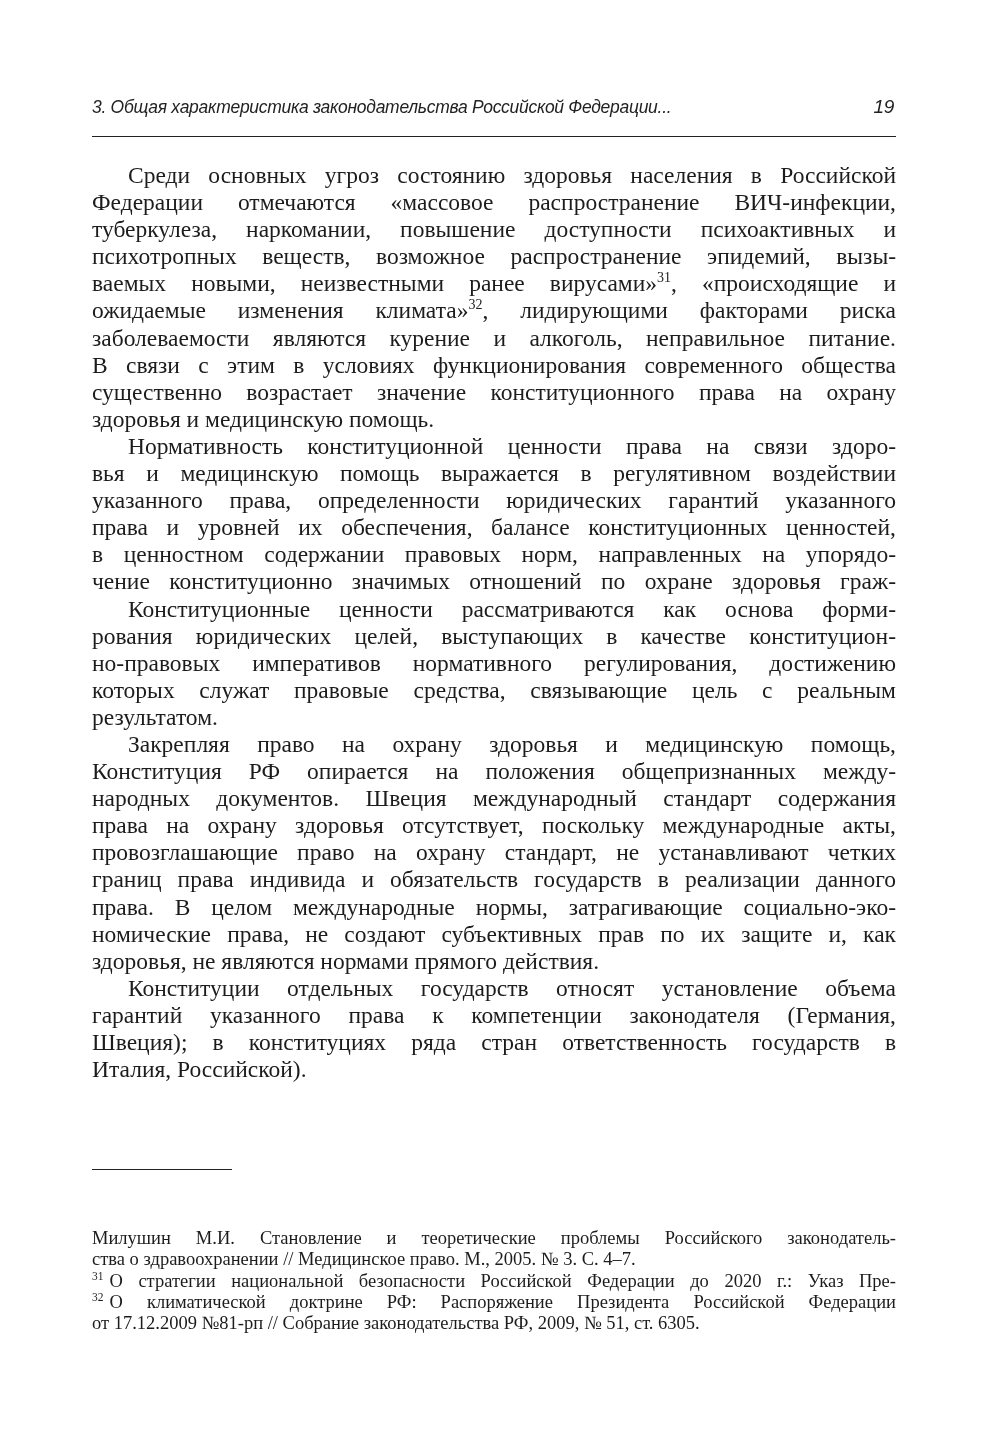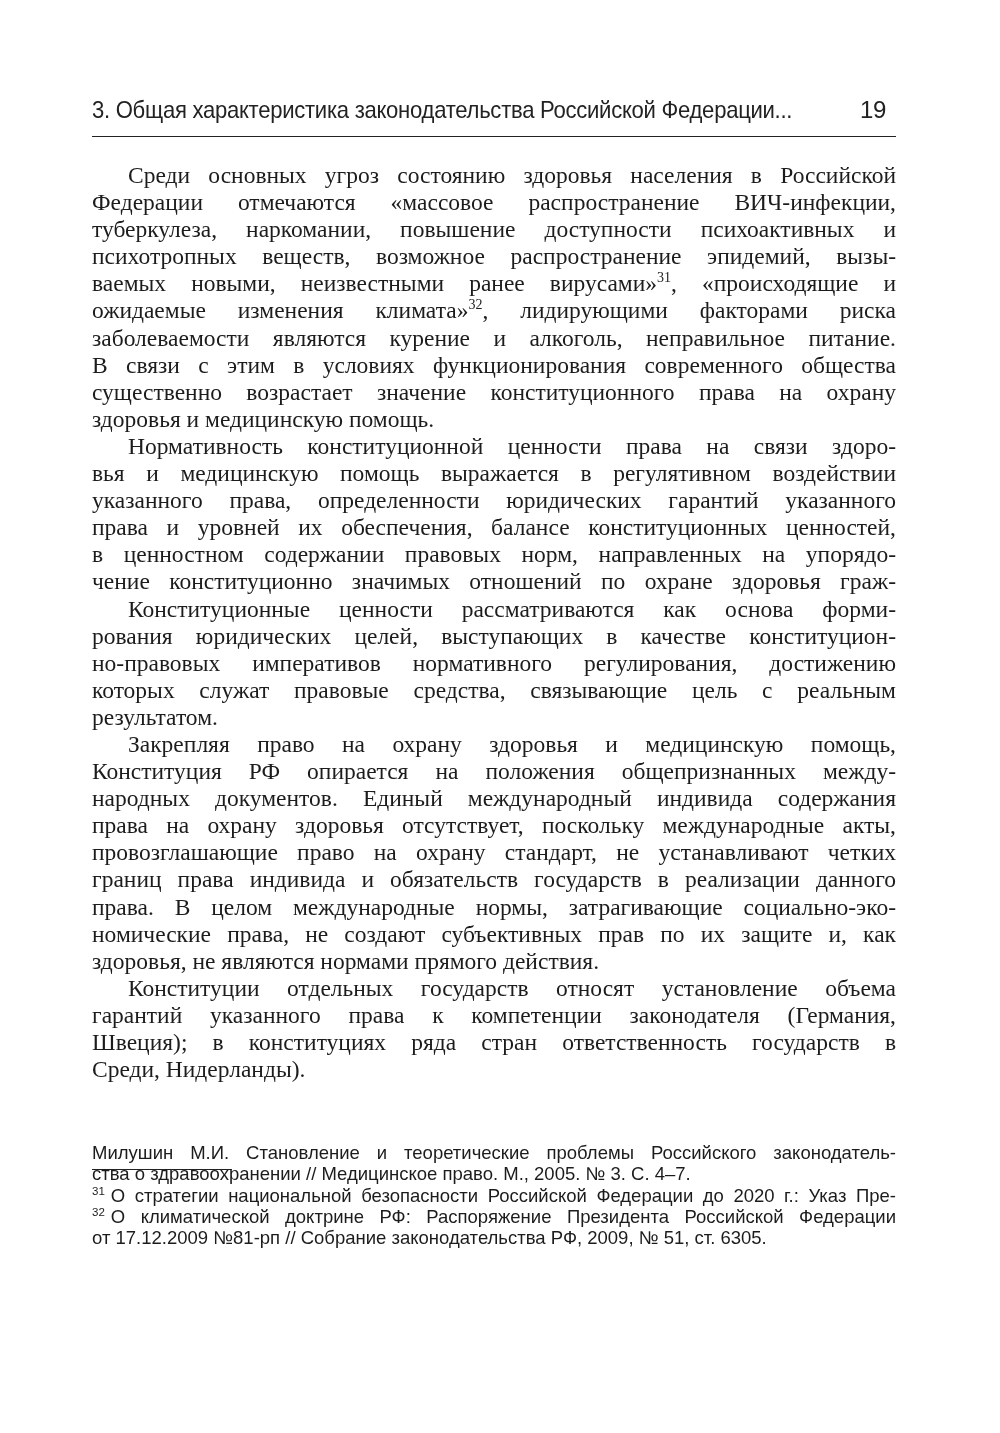"3. Общая характеристика законодательства" .running-head { font-size: 24px -> 19px; font-style: none -> italic }
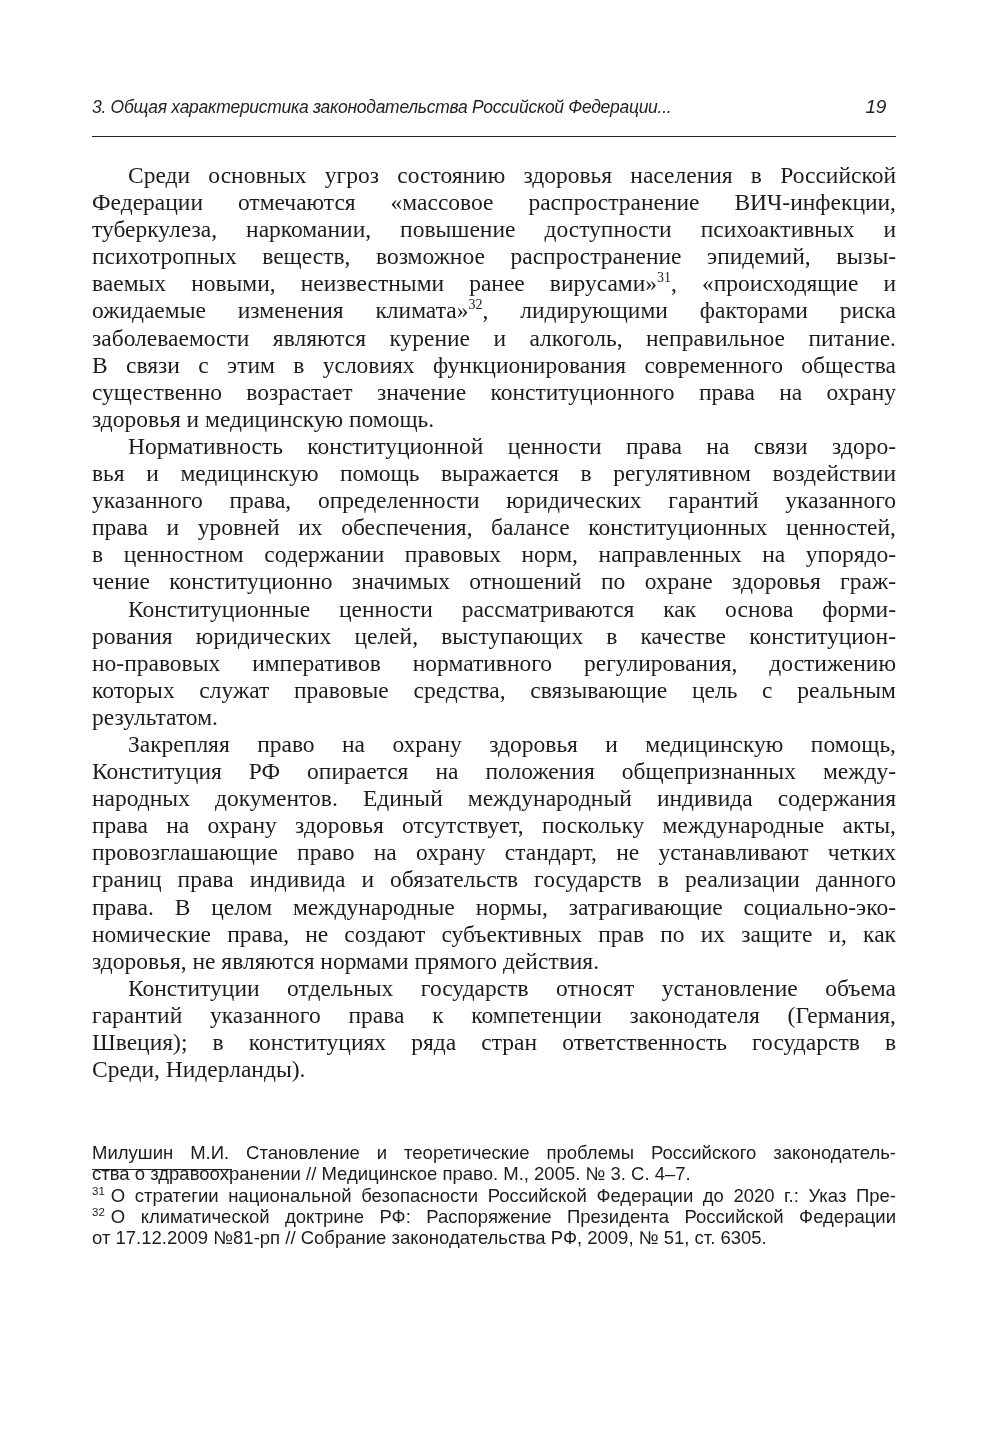"19" .running-head .folio { right: 10px -> 2px }
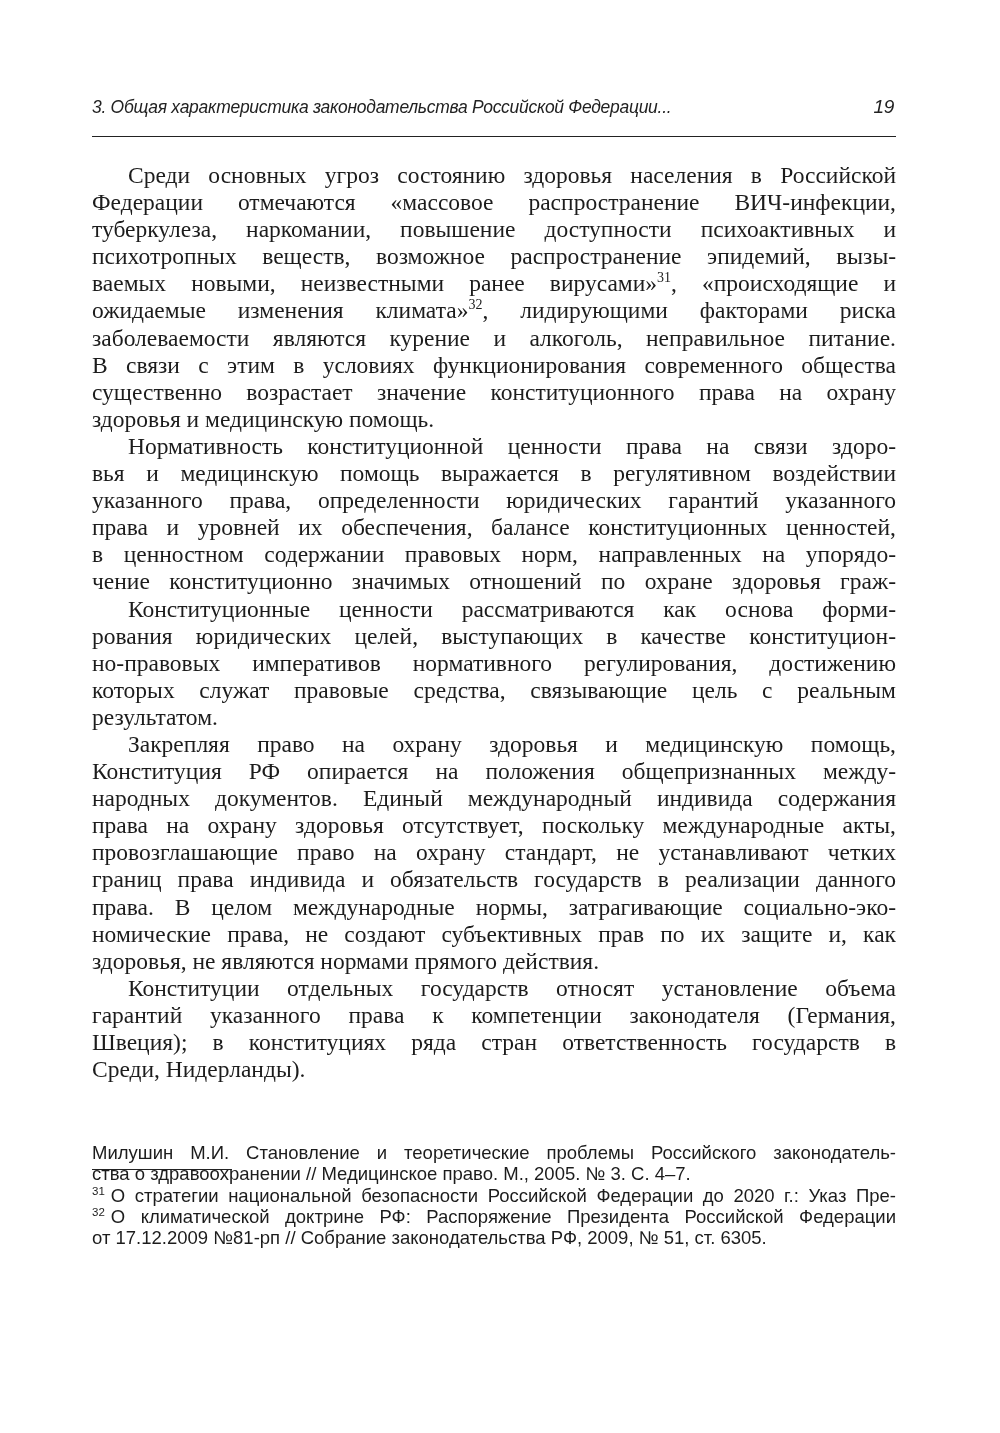"народных документов. Единый" span.line { text: Единый международный индивида -> Швеция международный стандарт }
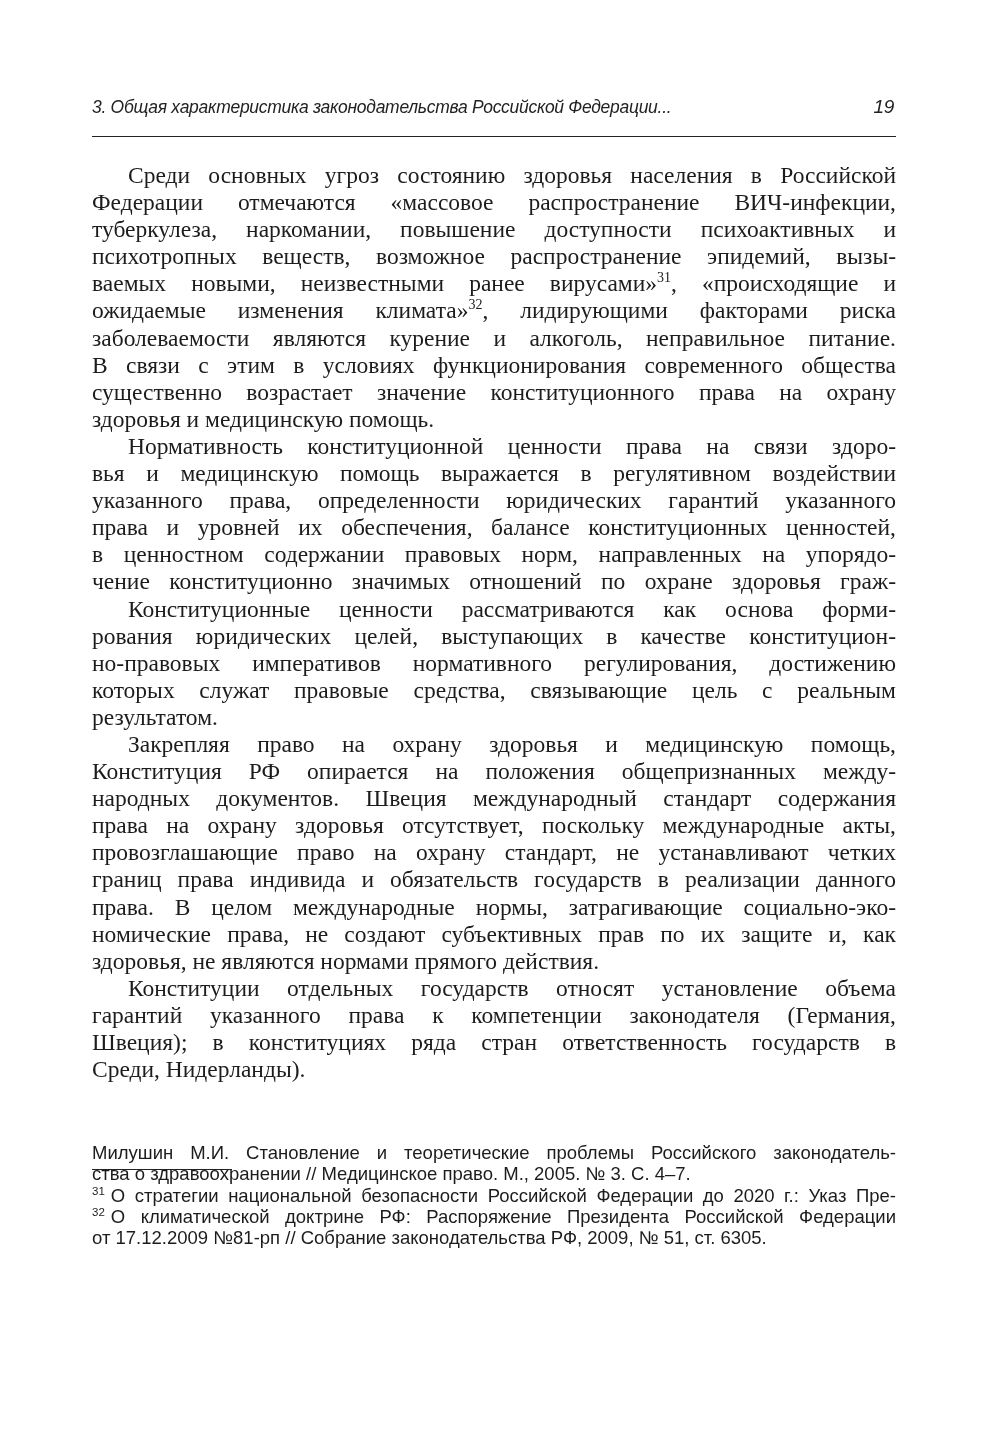"Среди, Нидерланды)." span.line { text: Среди, Нидерланды -> Италия, Российской }
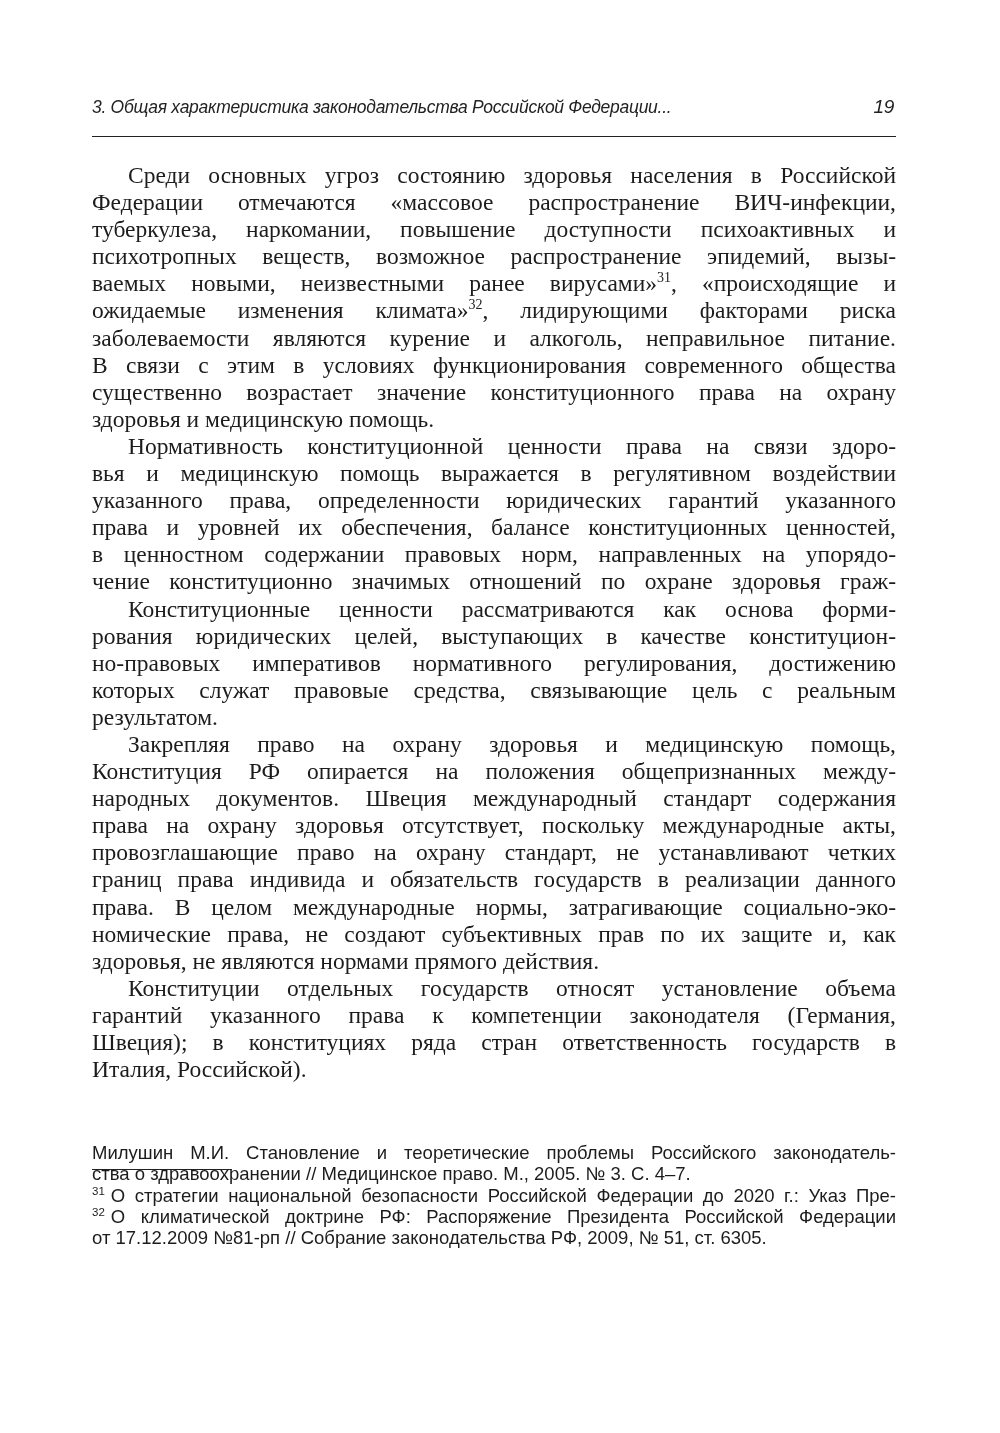"Милушин М.И. Становление и теоретические" .footnotes { font-family: Liberation Sans, sans-serif -> Liberation Serif, serif; top: 1046px -> 1132px }
